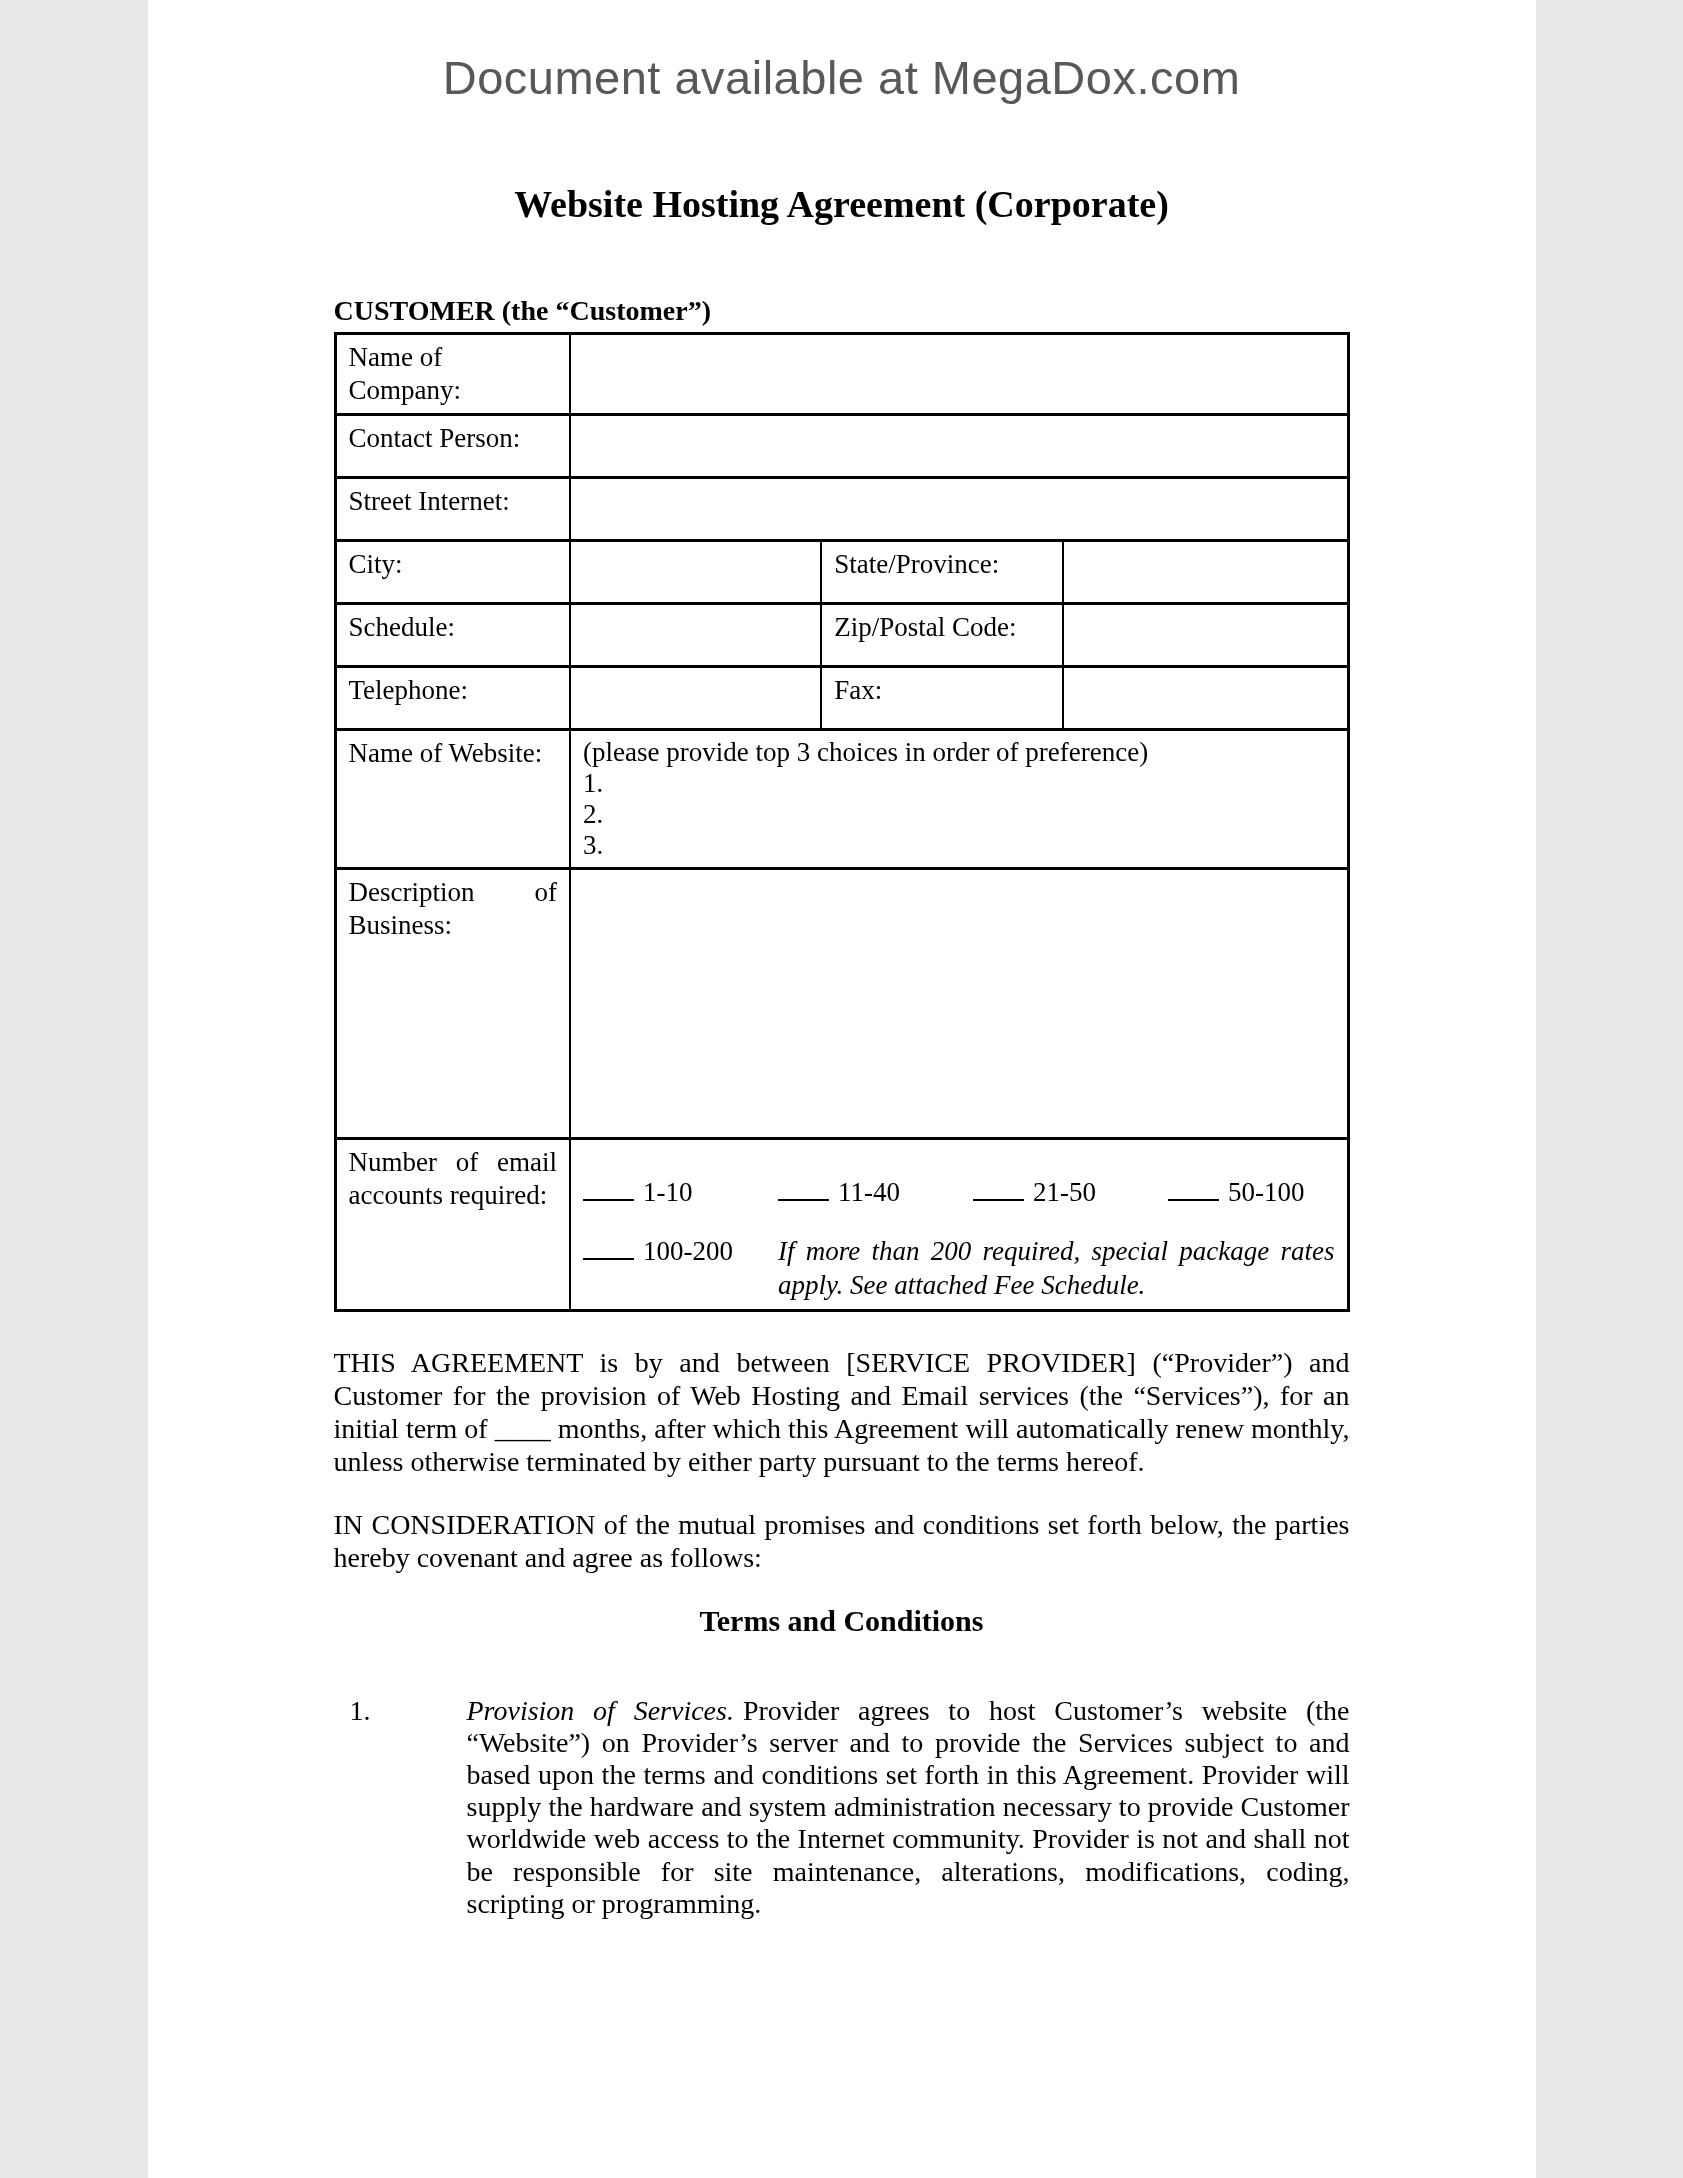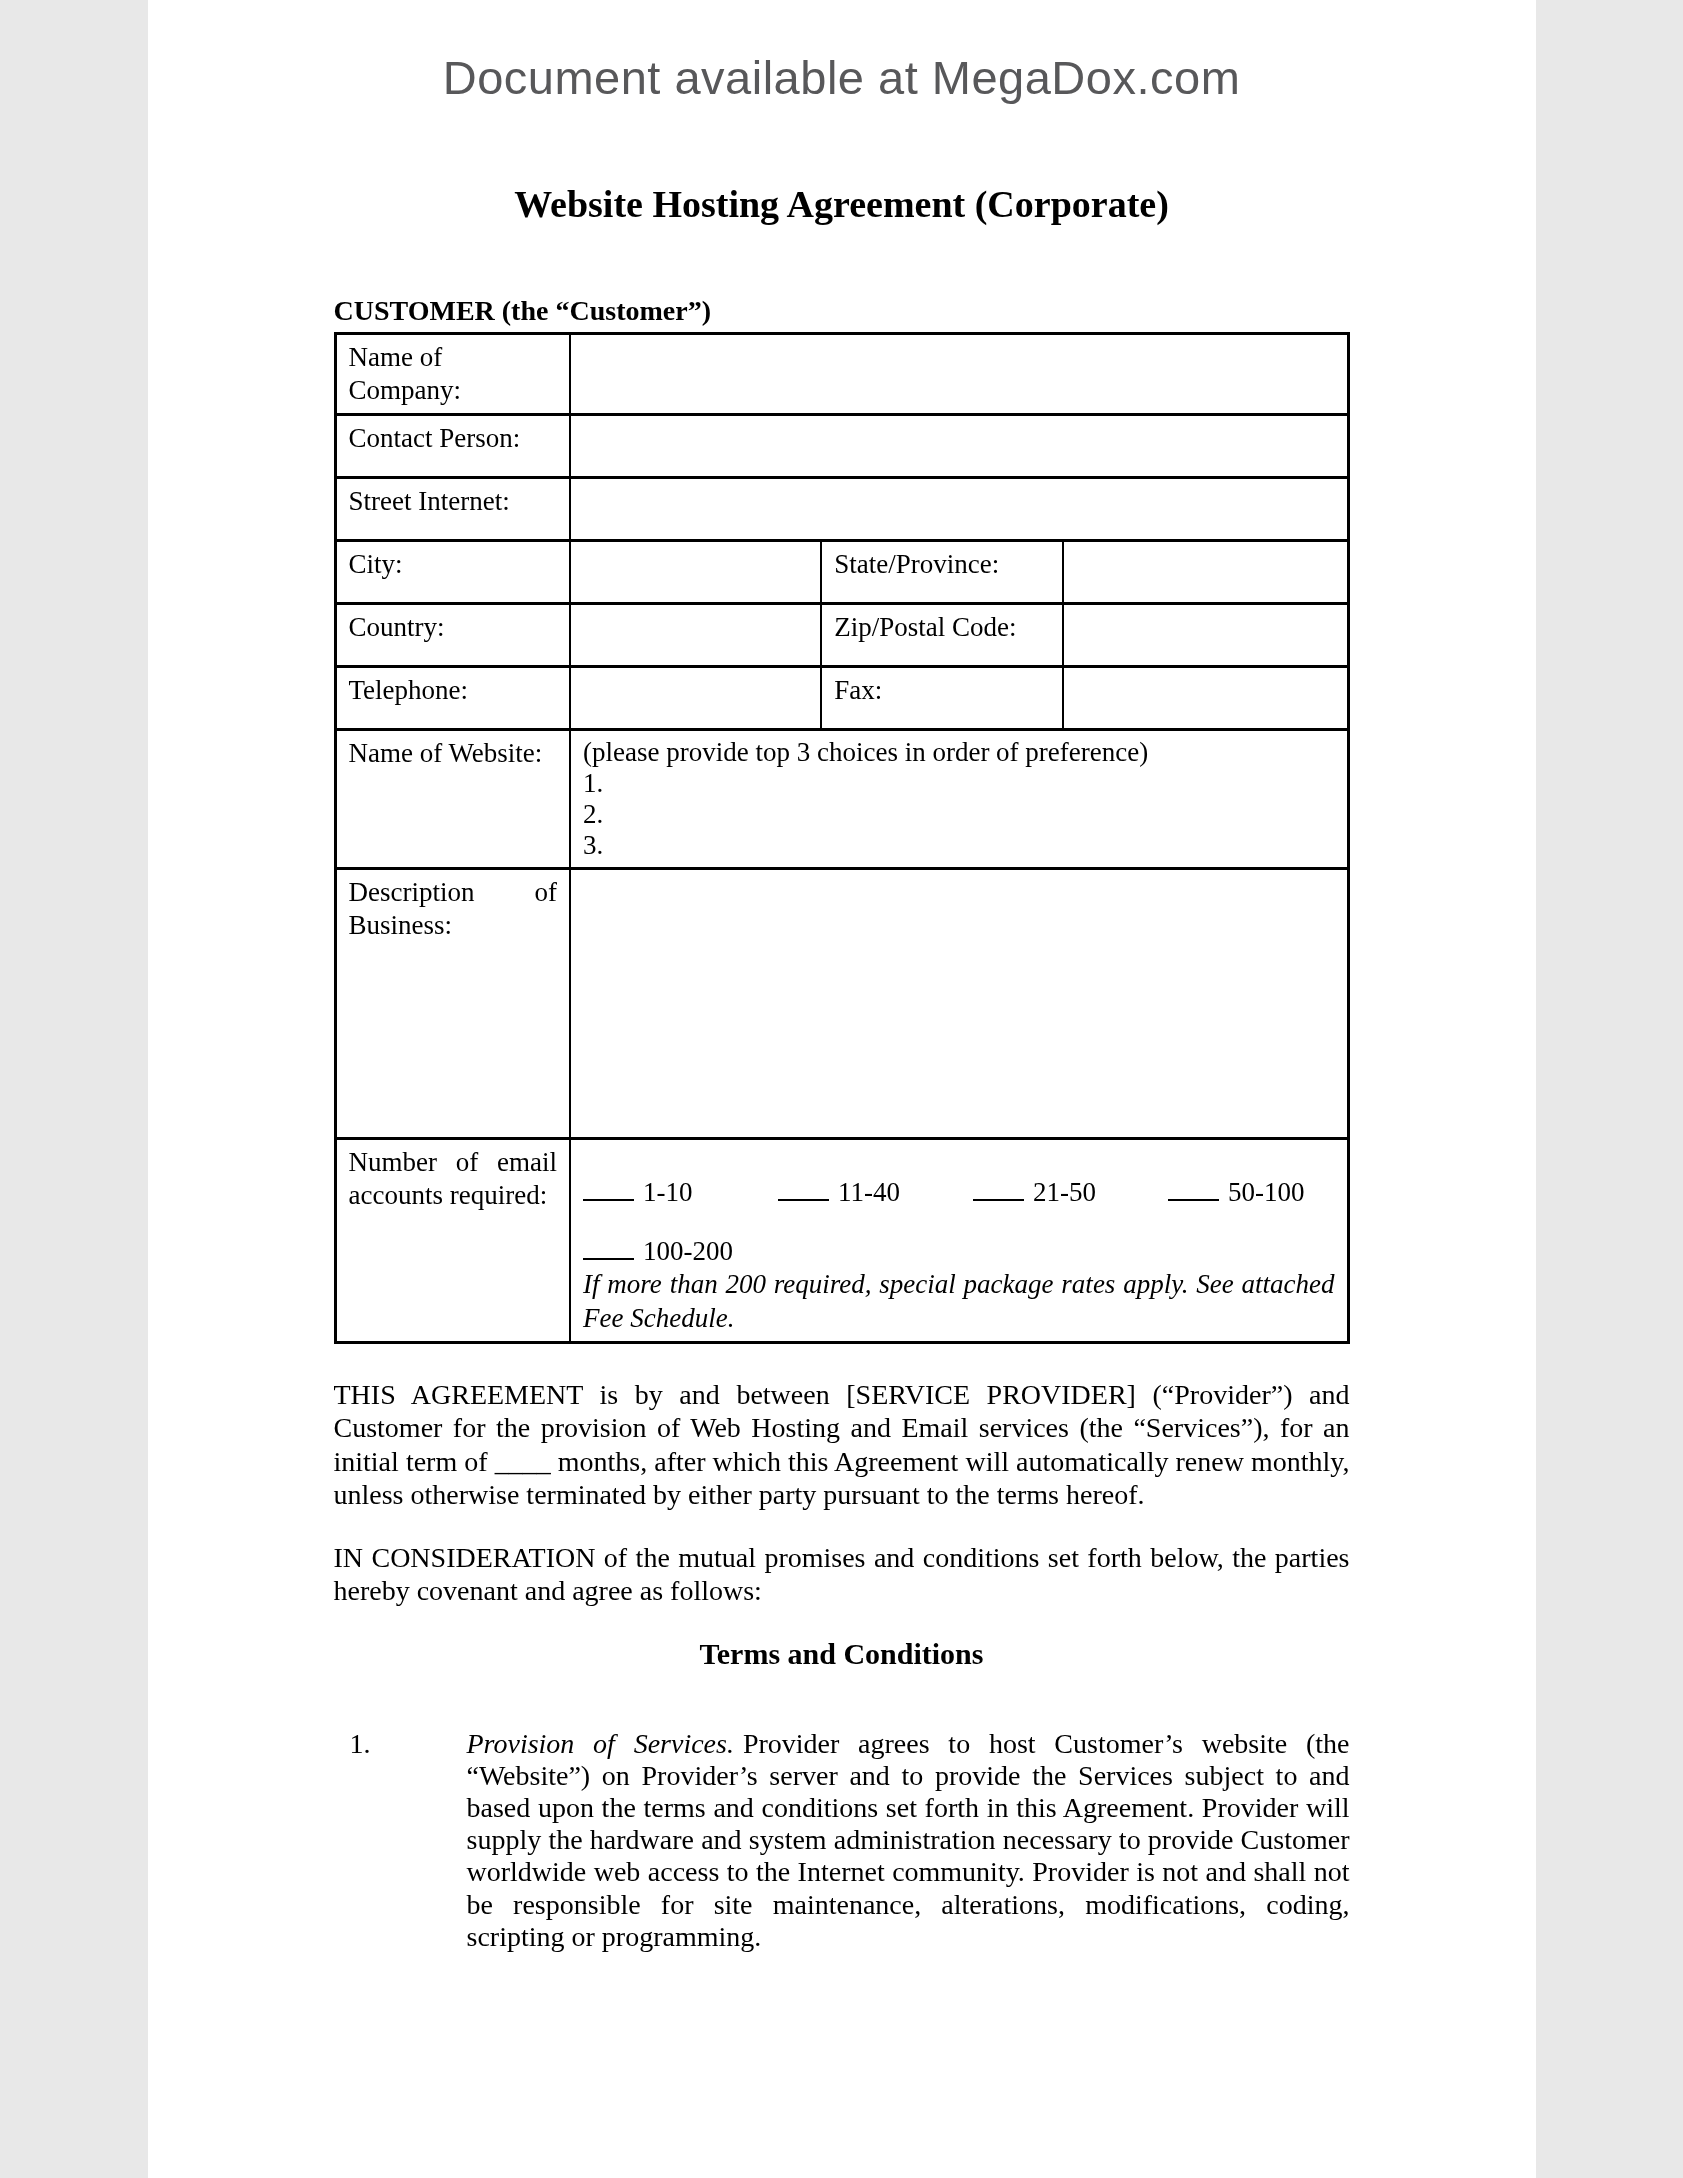"Country:" td { text: Country -> Schedule }
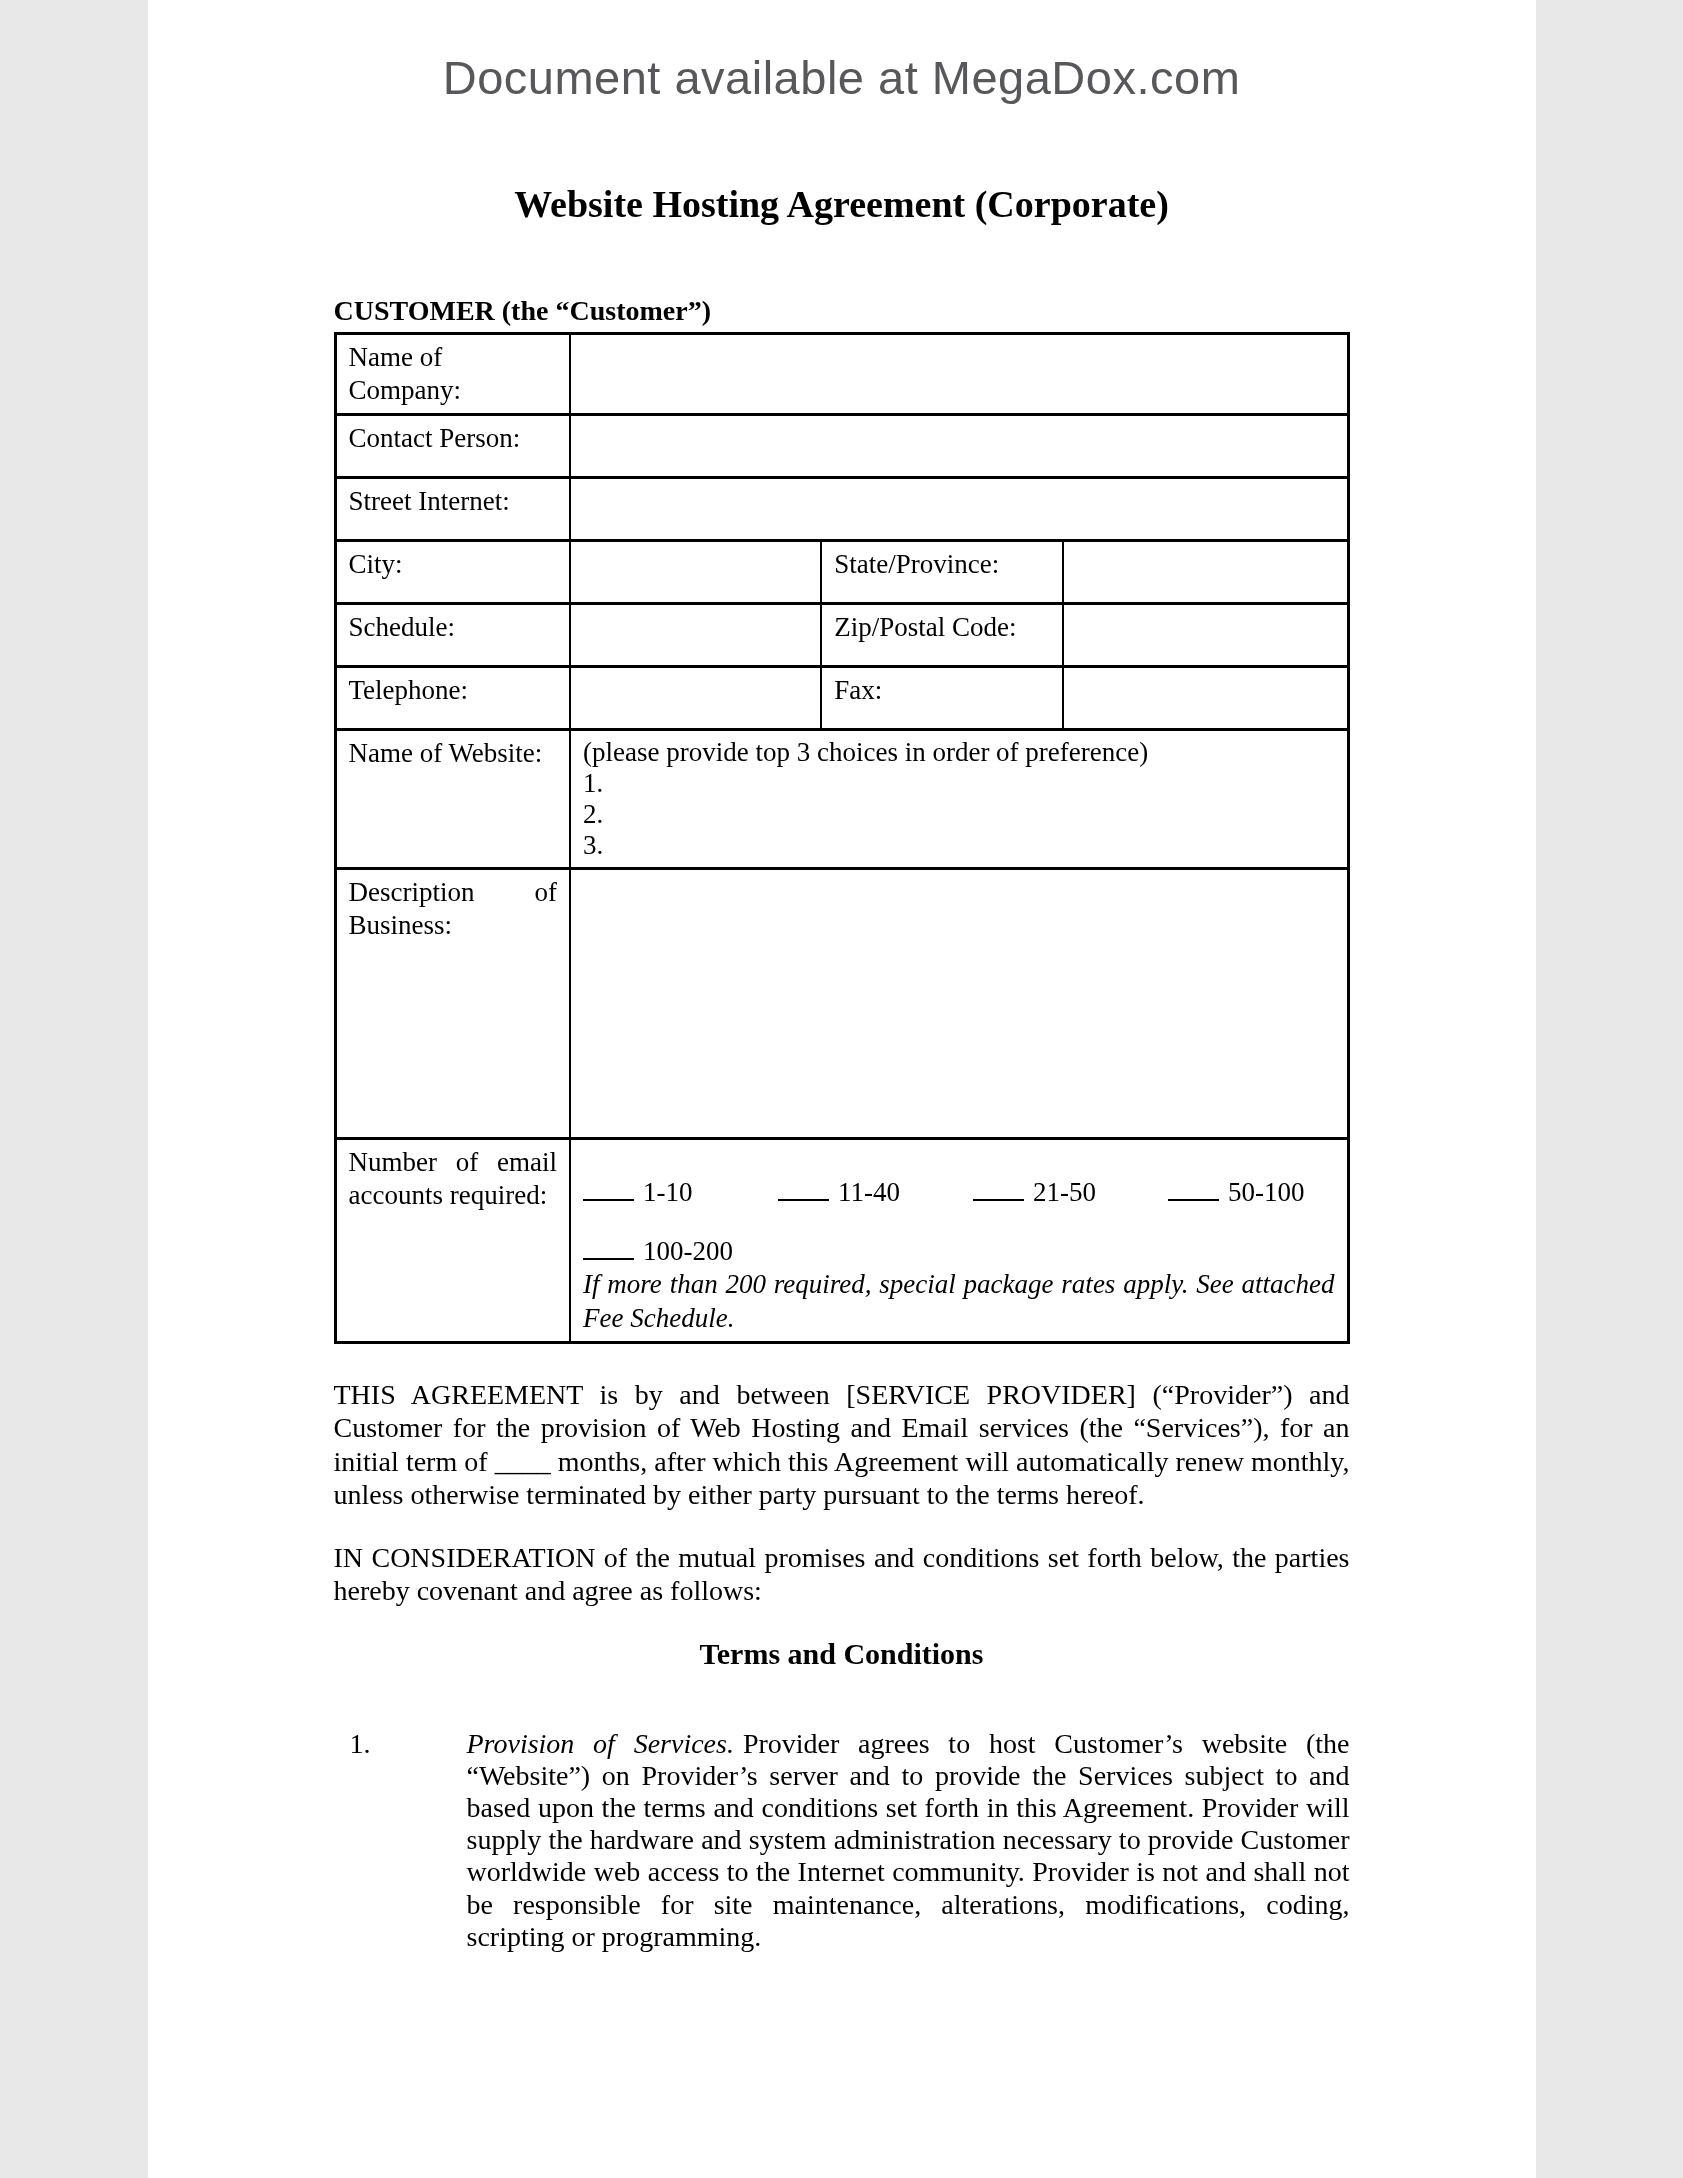"100-200" .opts-line2 { flex-direction: column -> none }
